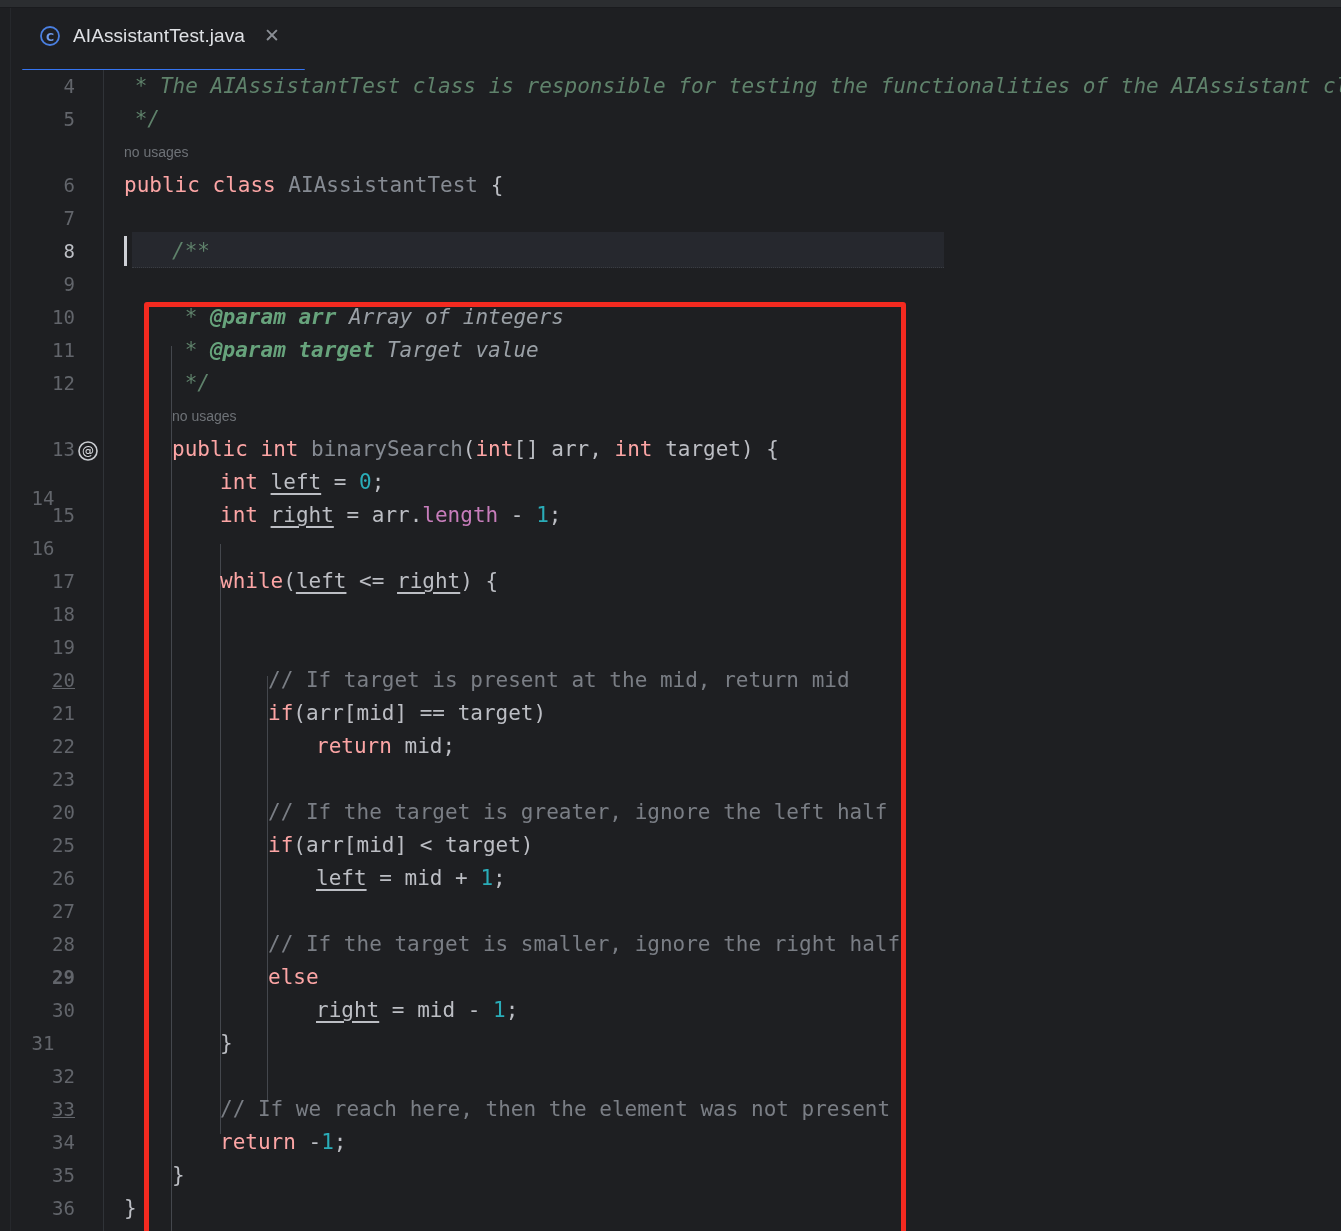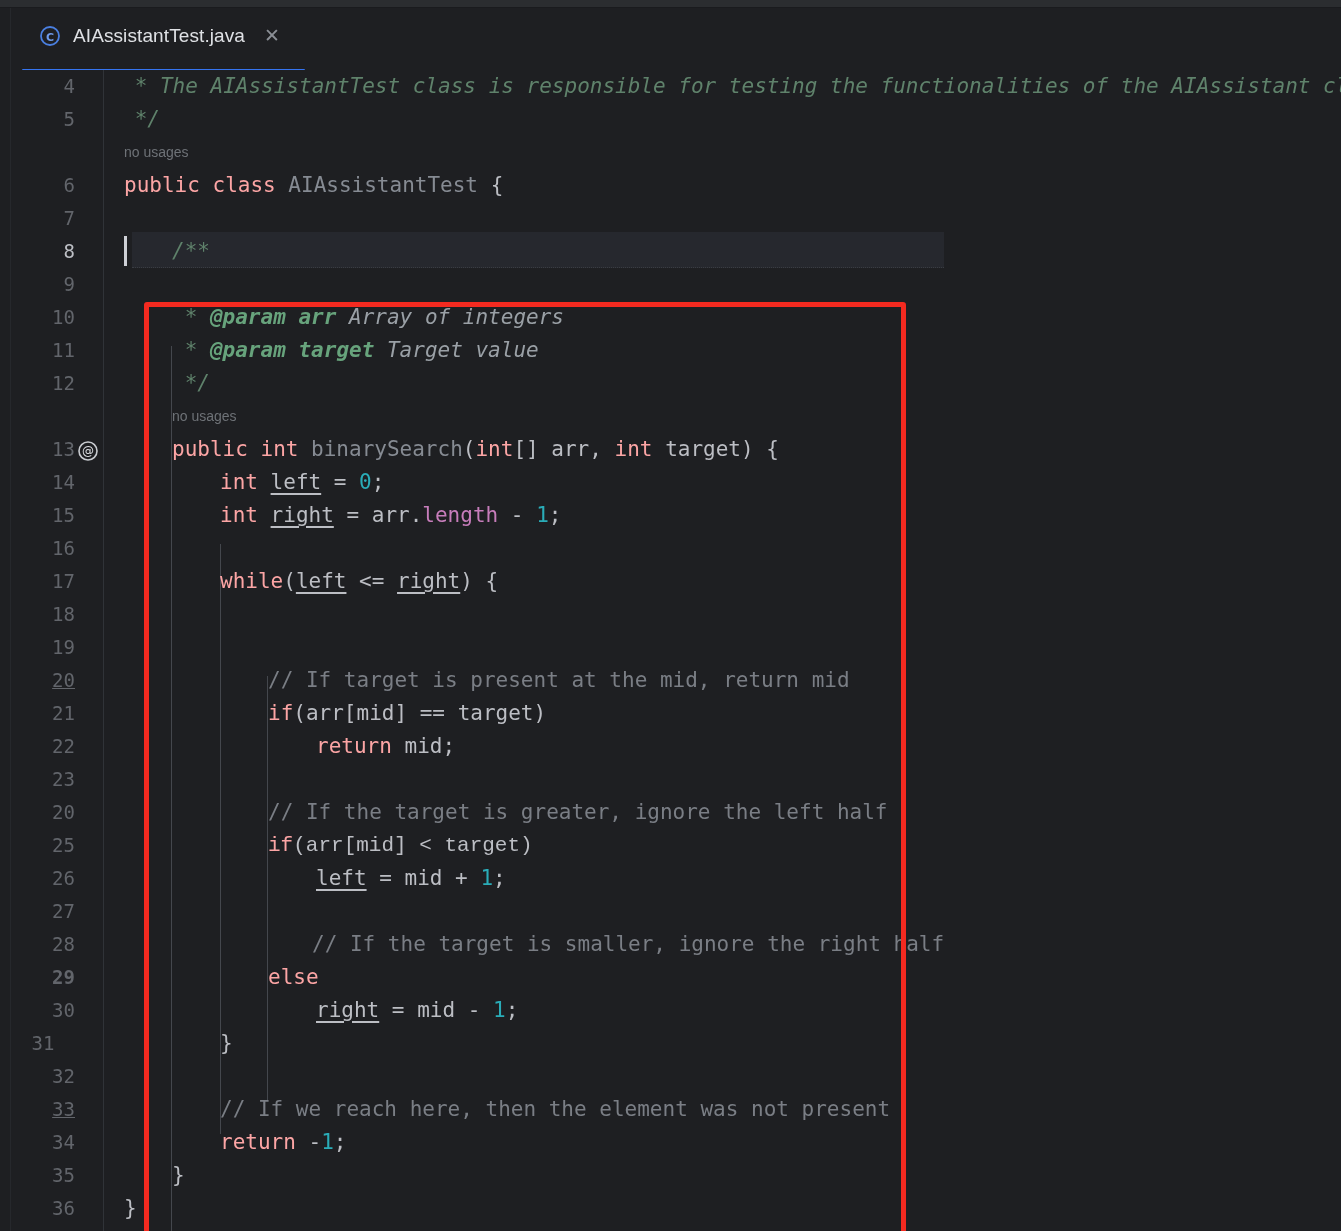"14" div.lineno { text-align: none -> center; top: 396px -> 412px }
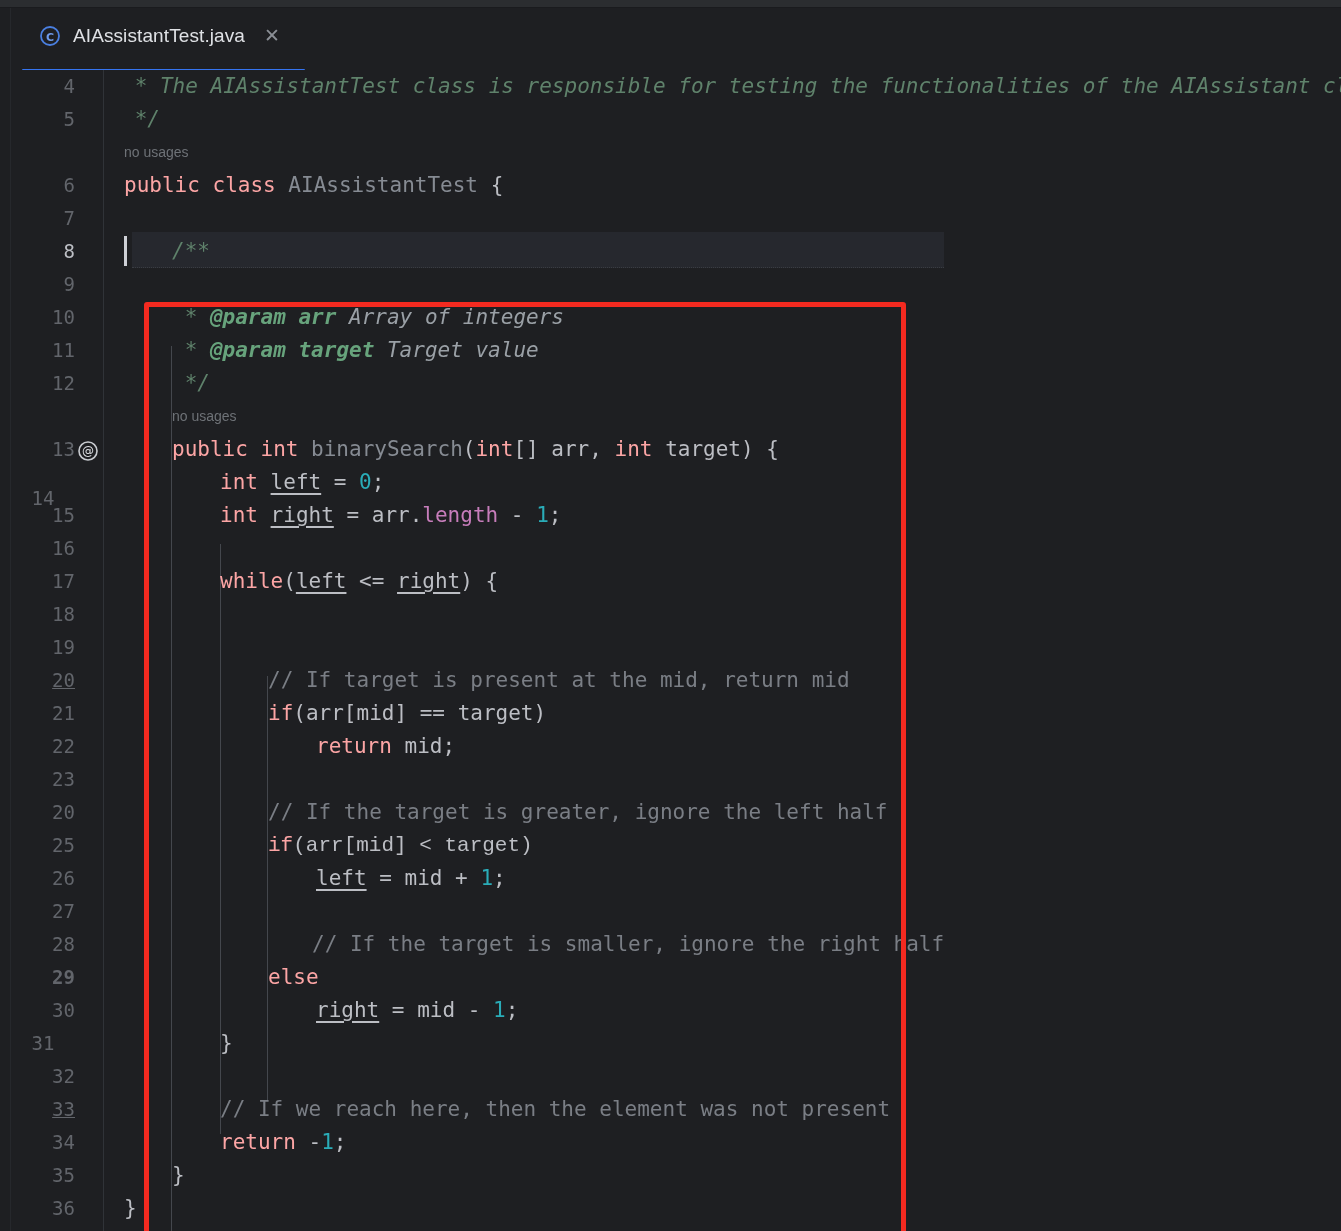"16" div.lineno { text-align: none -> center }
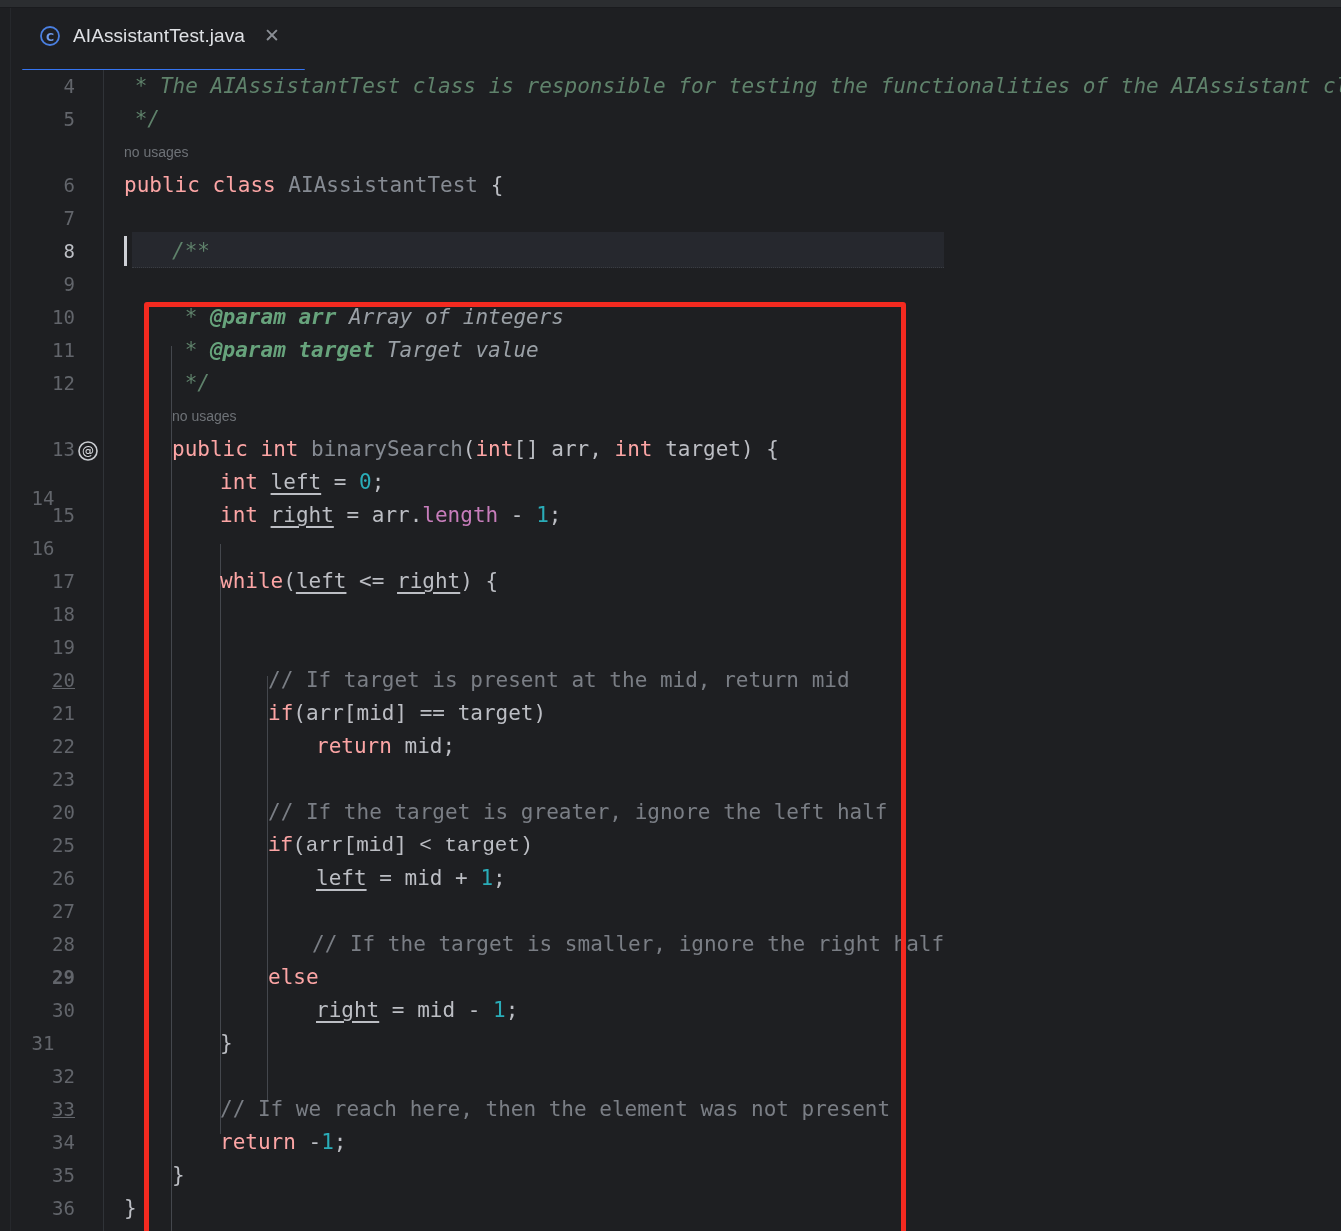"if(arr[mid] < target)" div.line { font-family: Liberation Mono, monospace -> none }
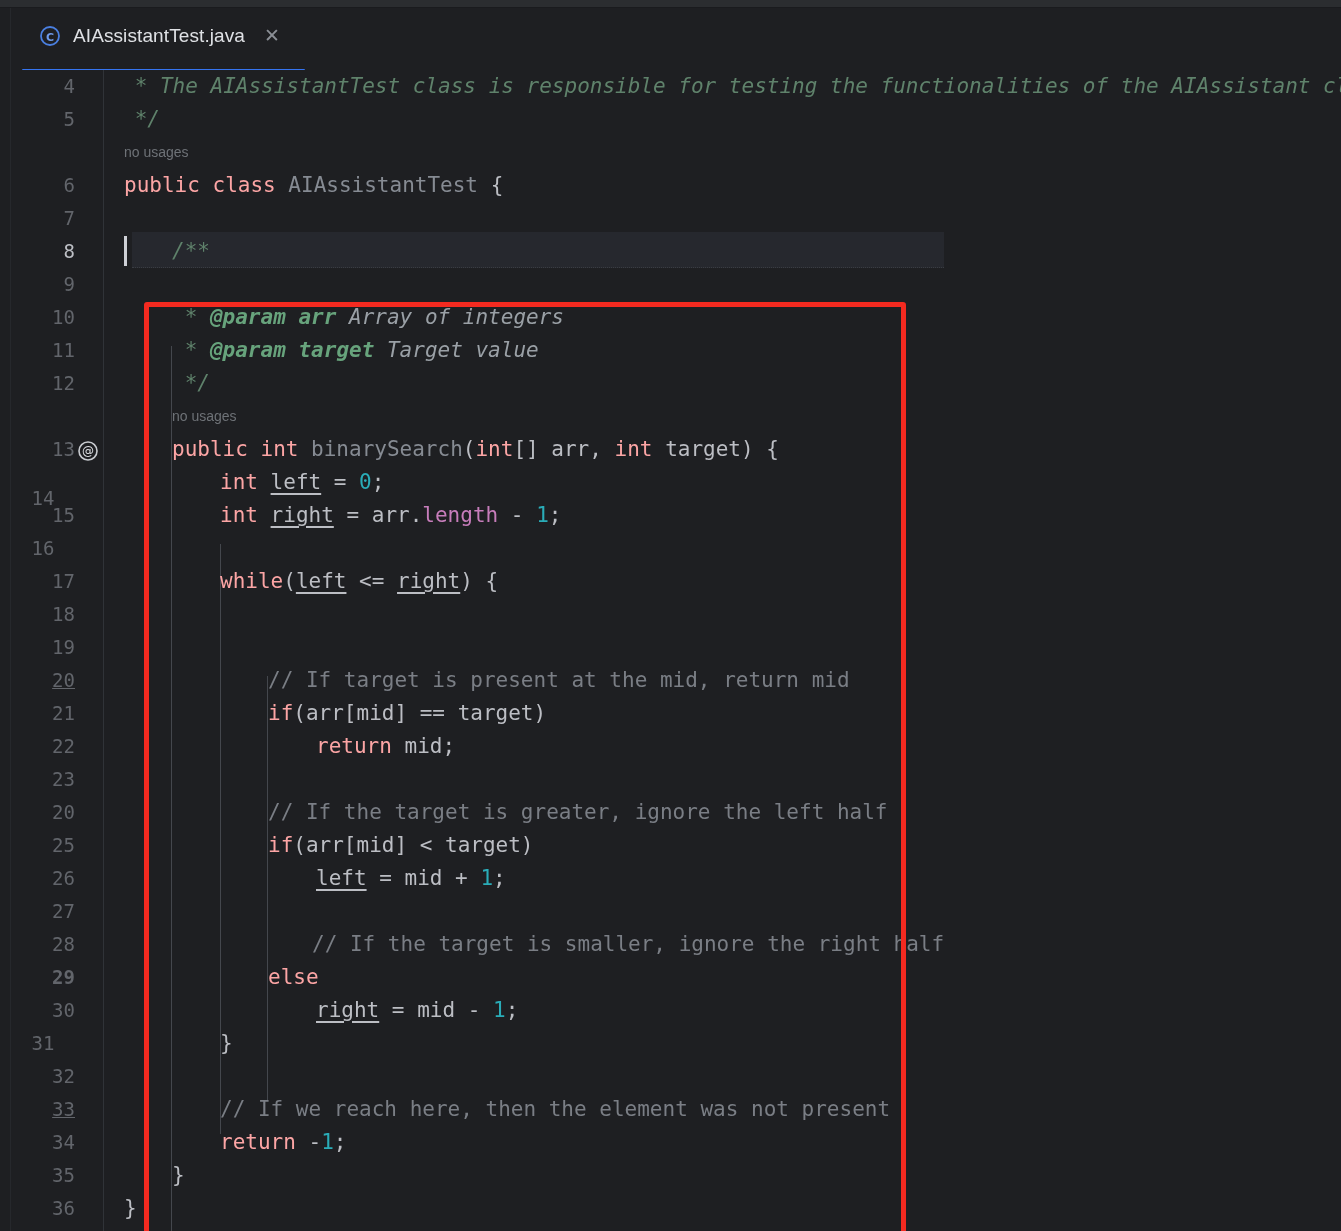"// If the target is smaller," div.line { margin-left: 44px -> none }
